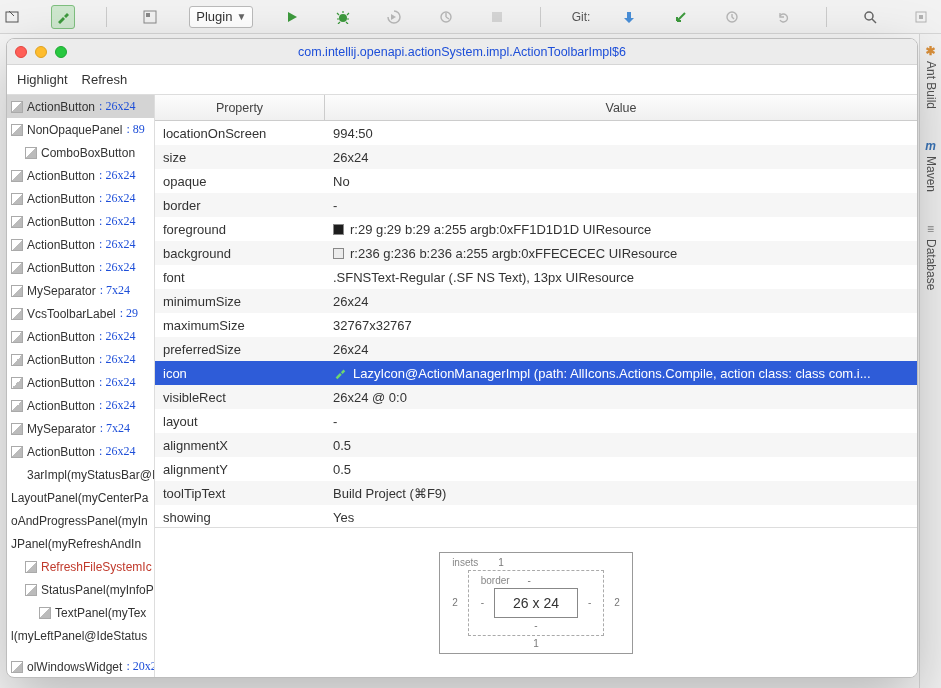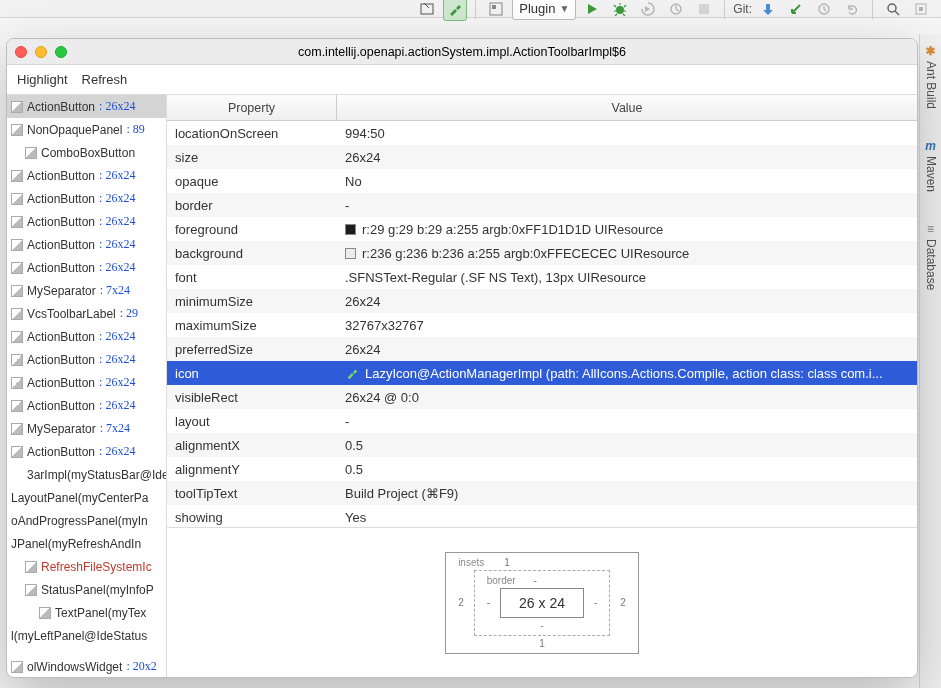"Plugin" .top-toolbar { height: 18px -> 34px; justify-content: flex-end -> space-between }
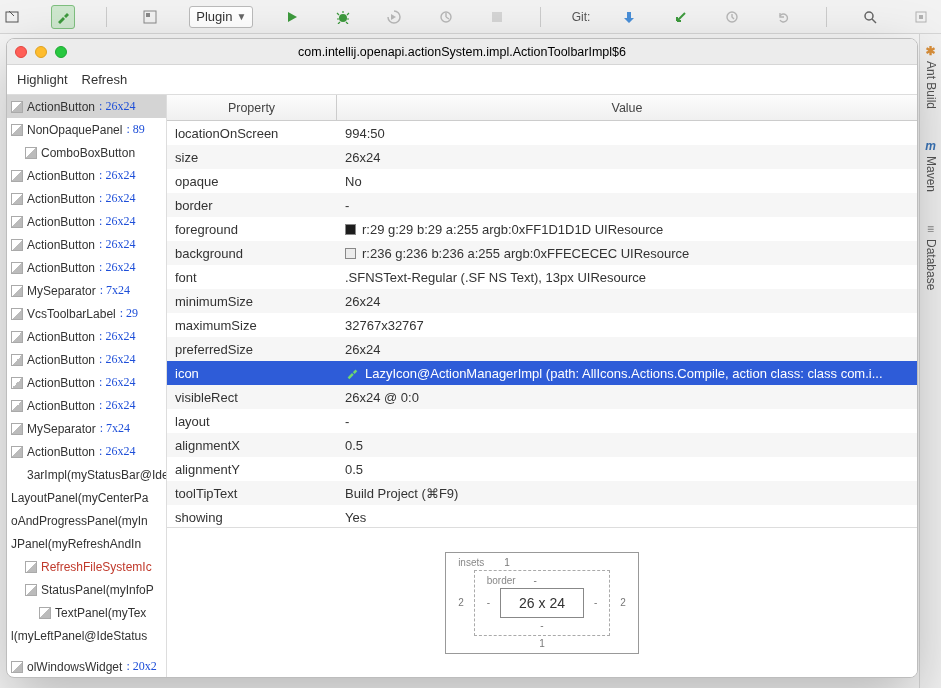"com.intellij.openapi.actionSystem.impl.A" .titlebar .title { color: #000000 -> #1d4ed8 }
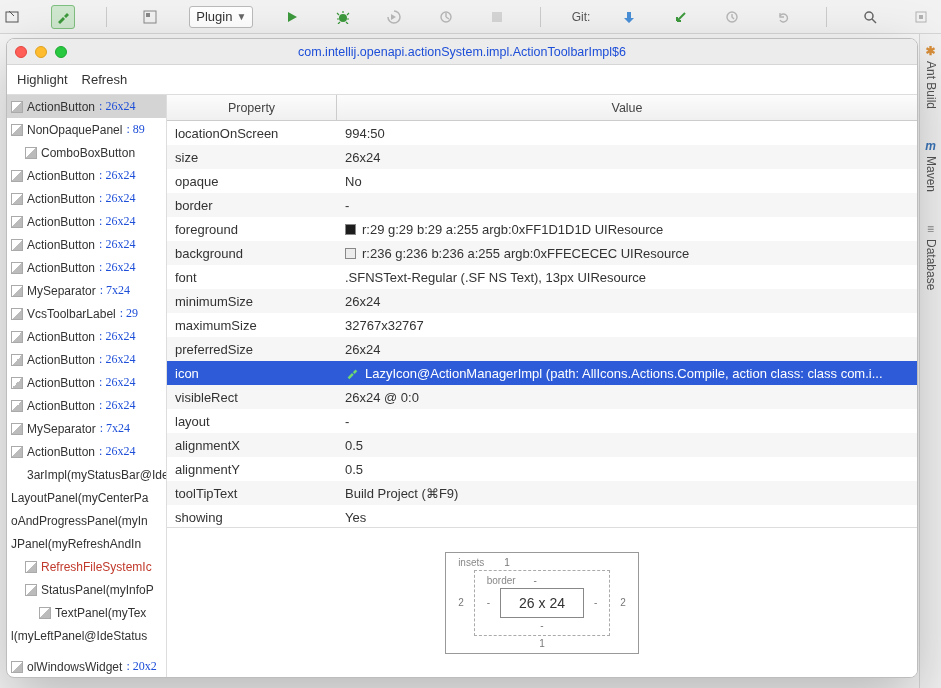"ActionButton" .tree { width: 160px -> 148px }
